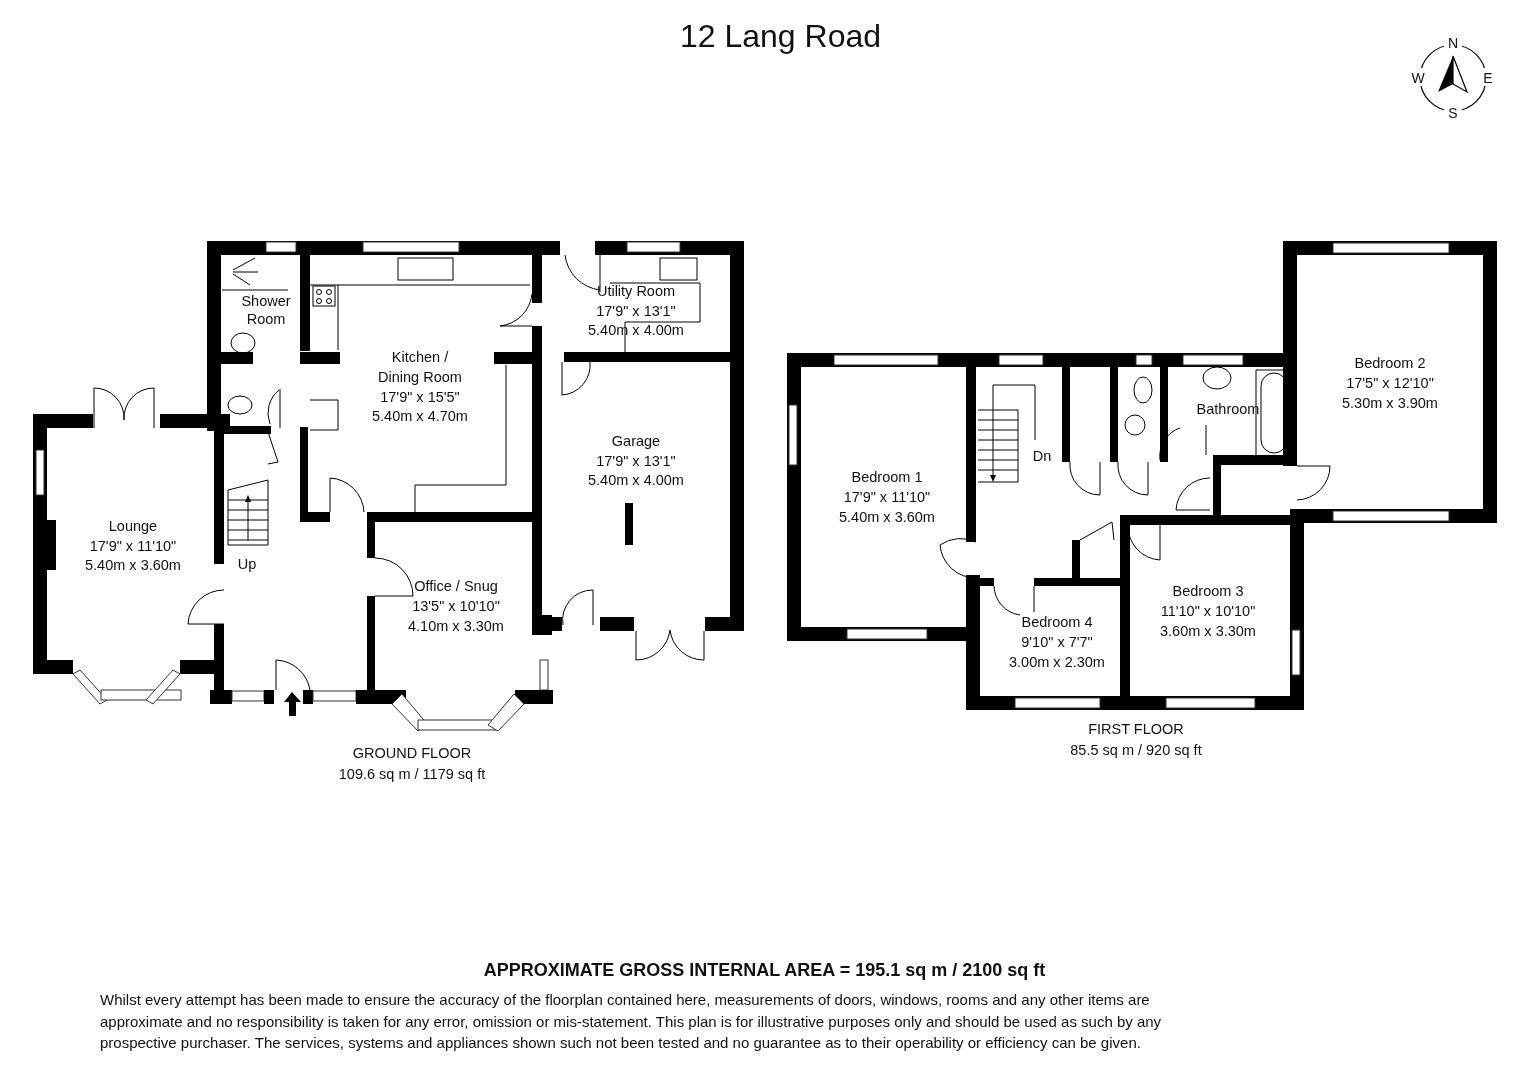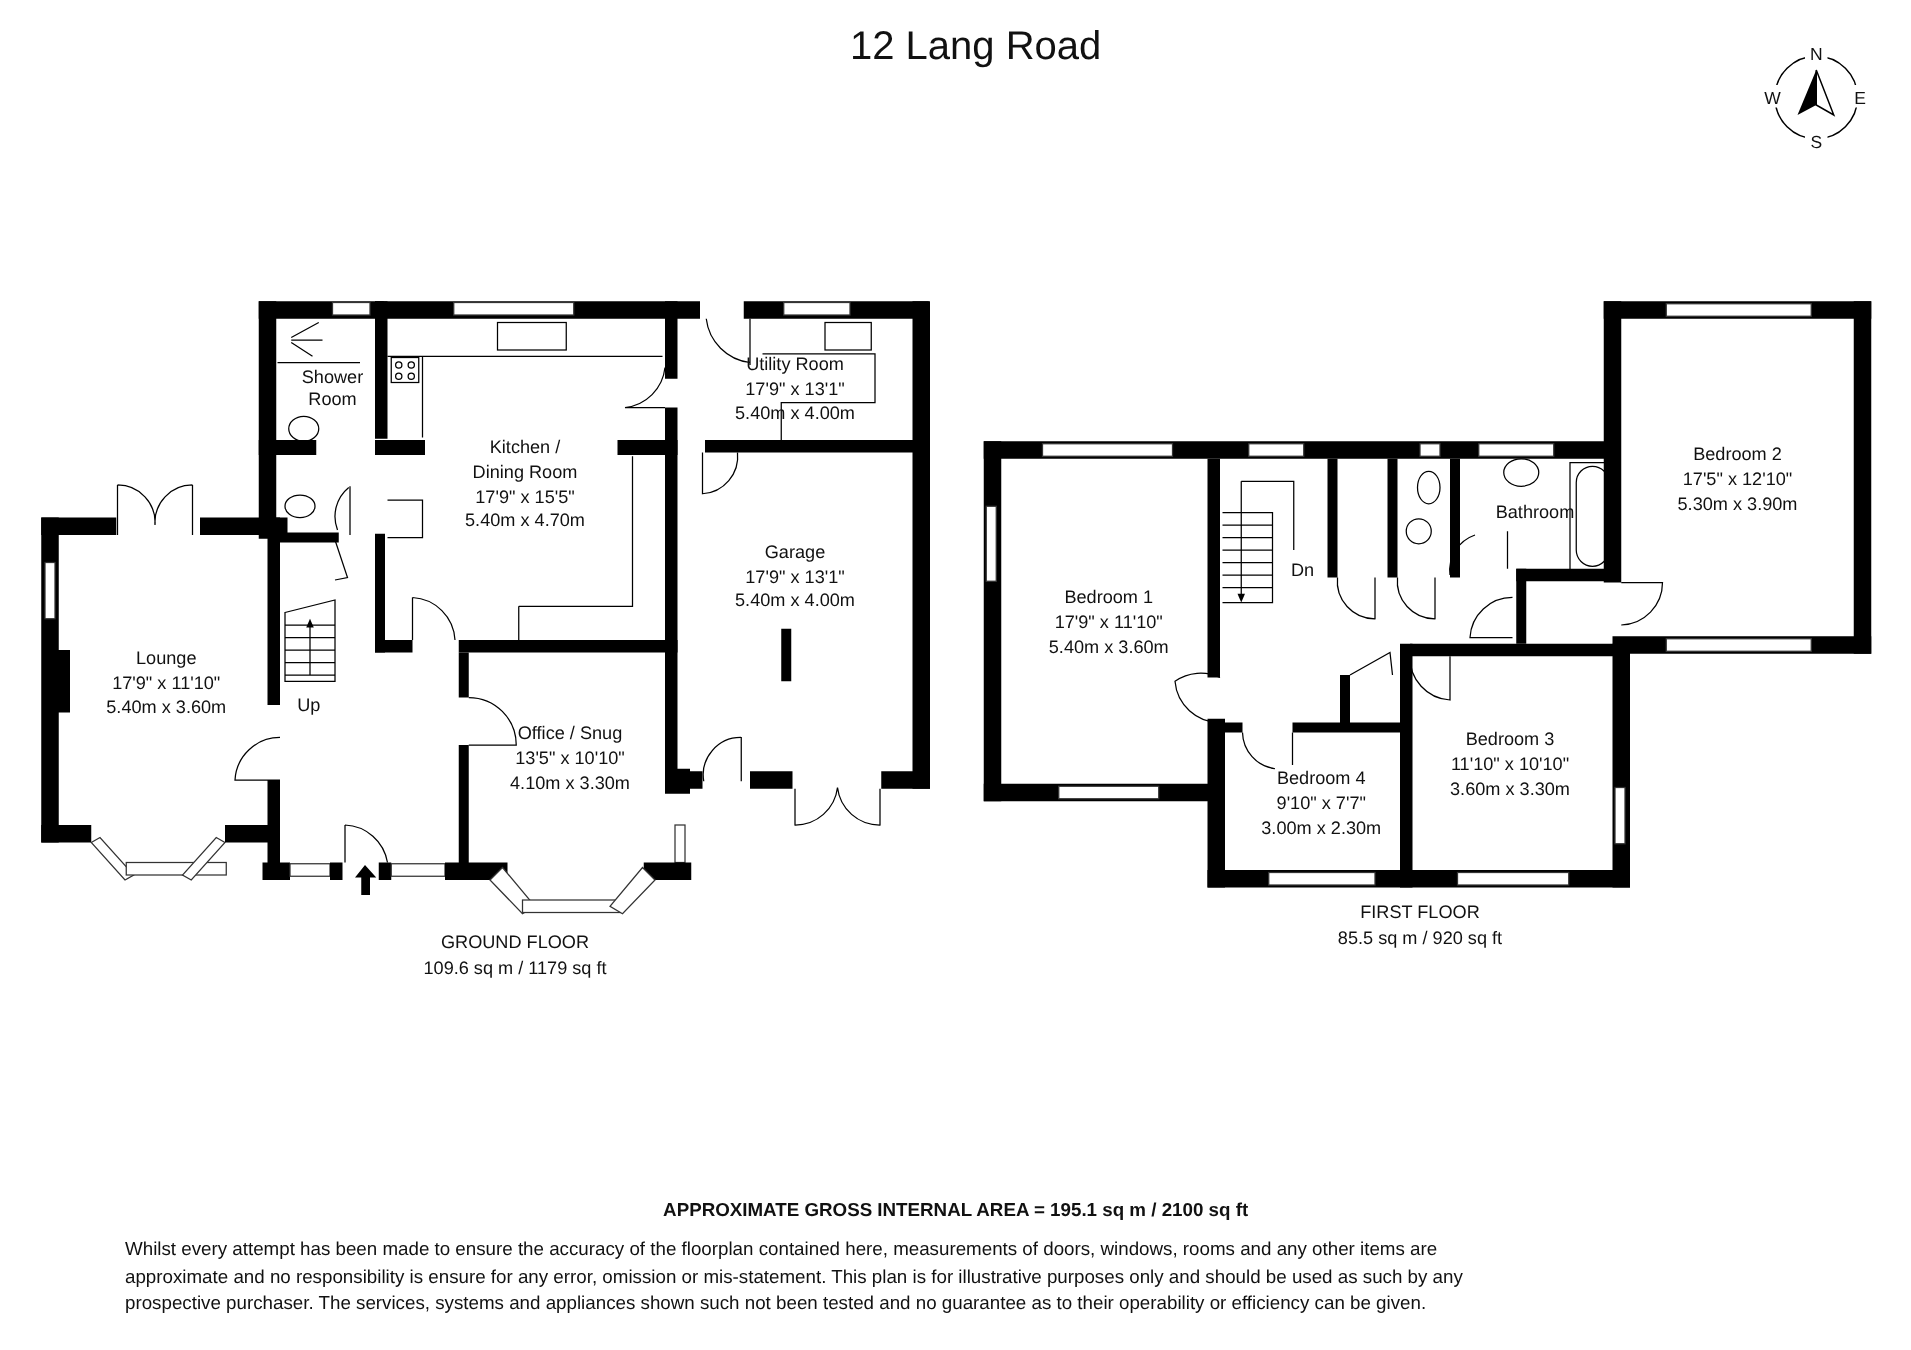"APPROXIMATE GROSS INTERNAL AREA =" .area { font-size: 15px -> 18px }
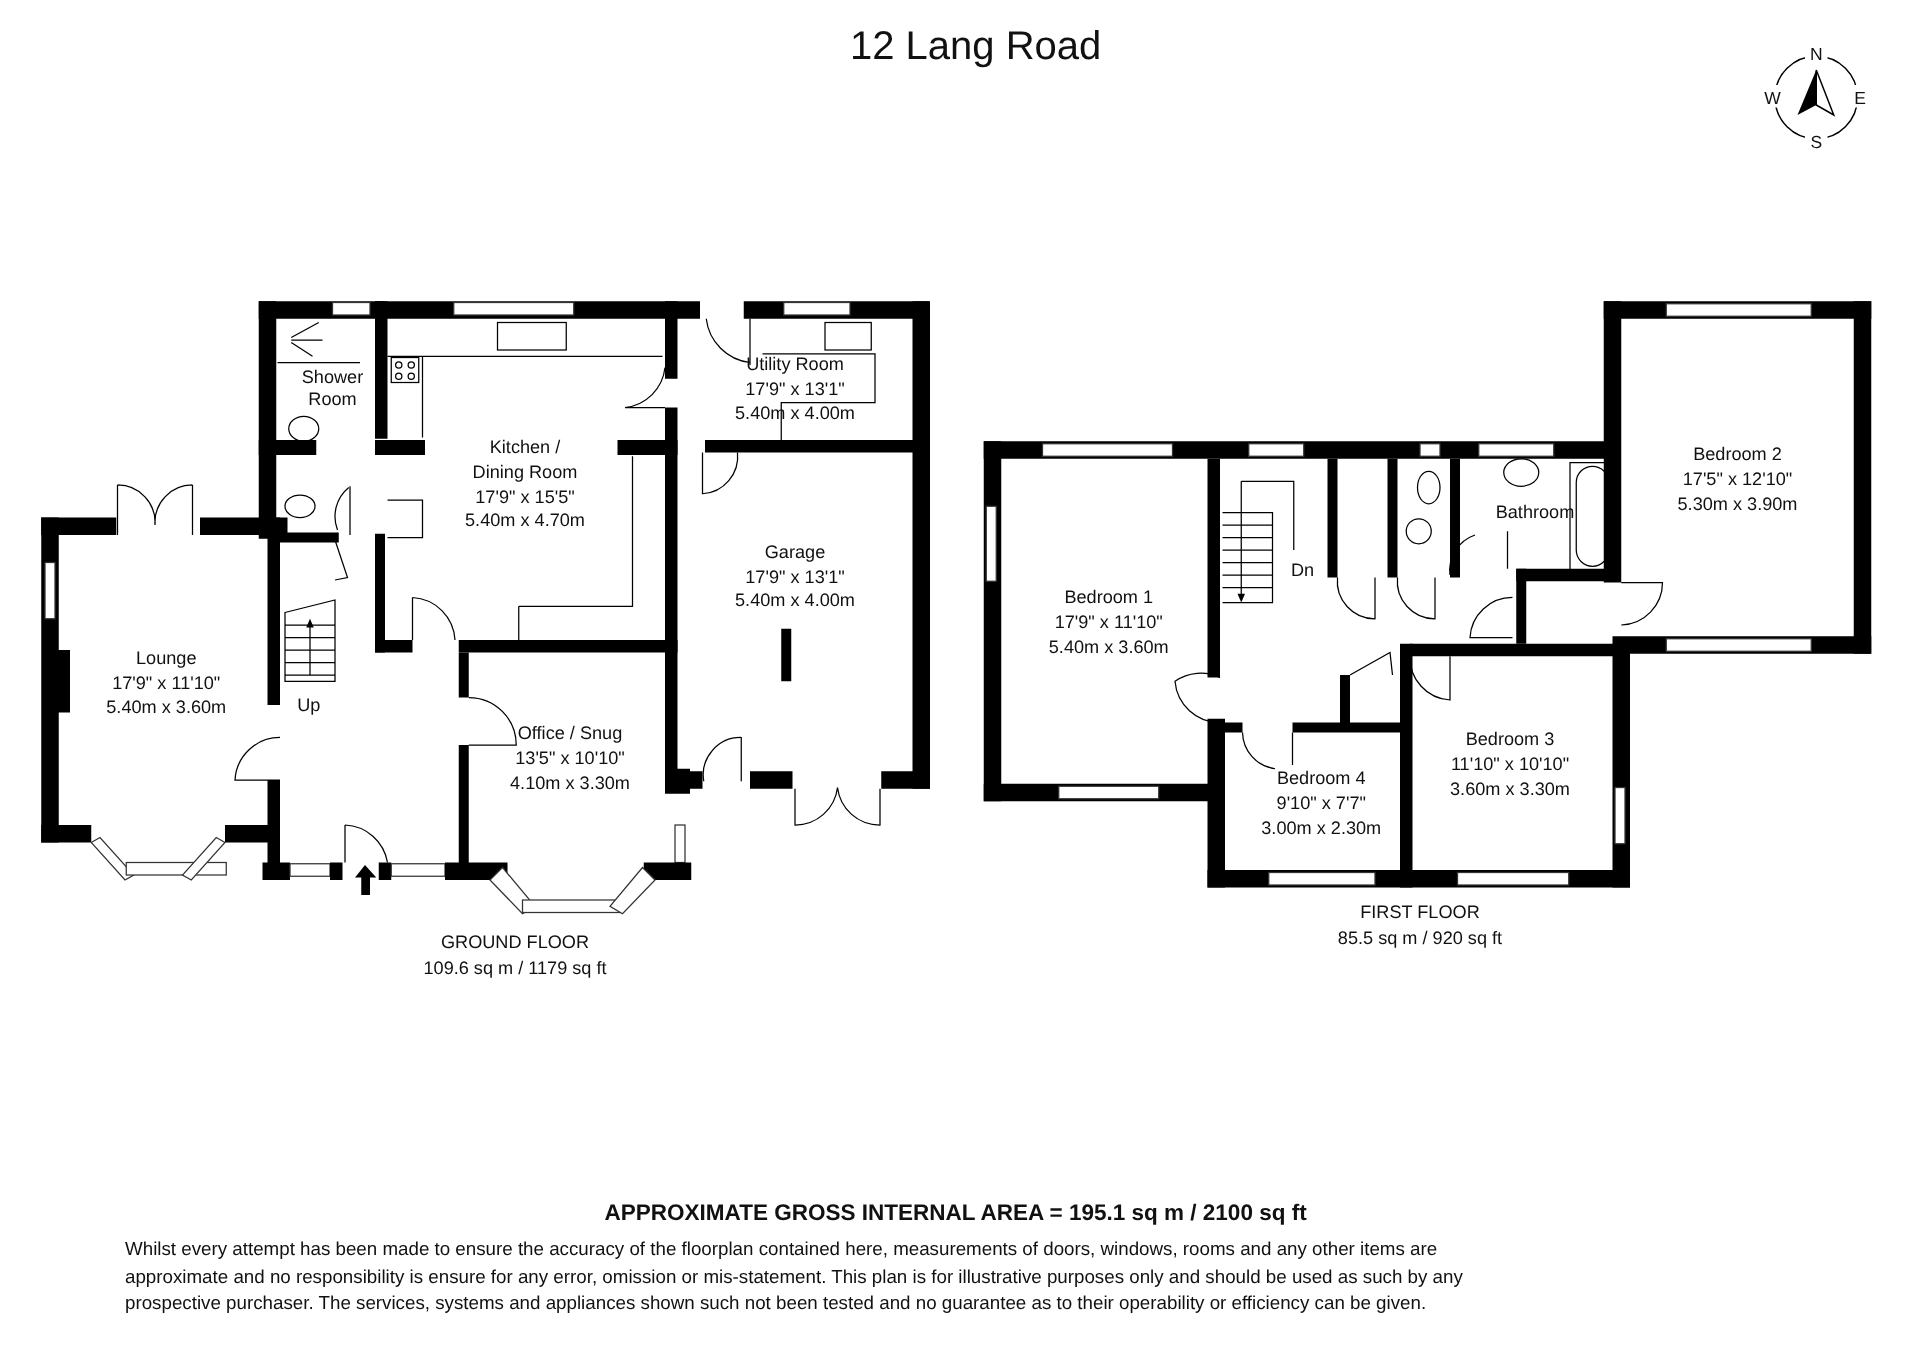"approximate and no responsibility is" div { text: ensure -> taken }
